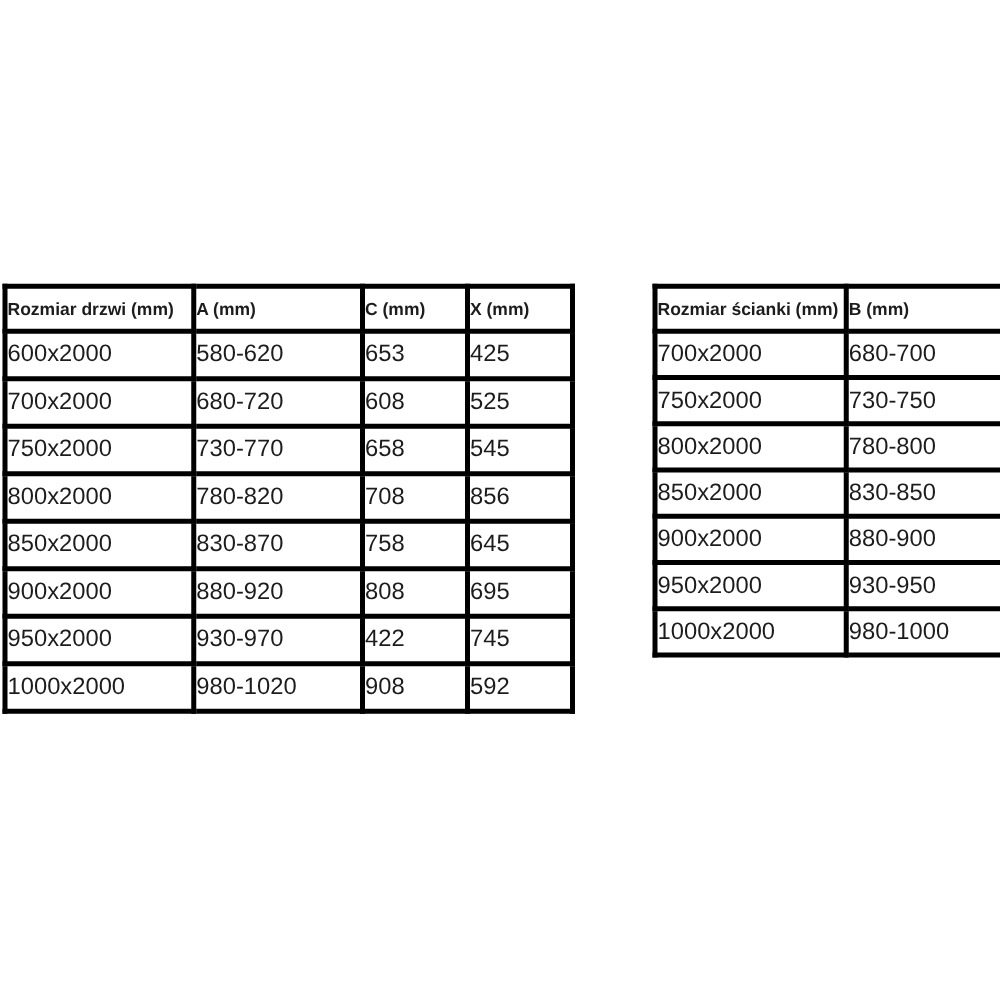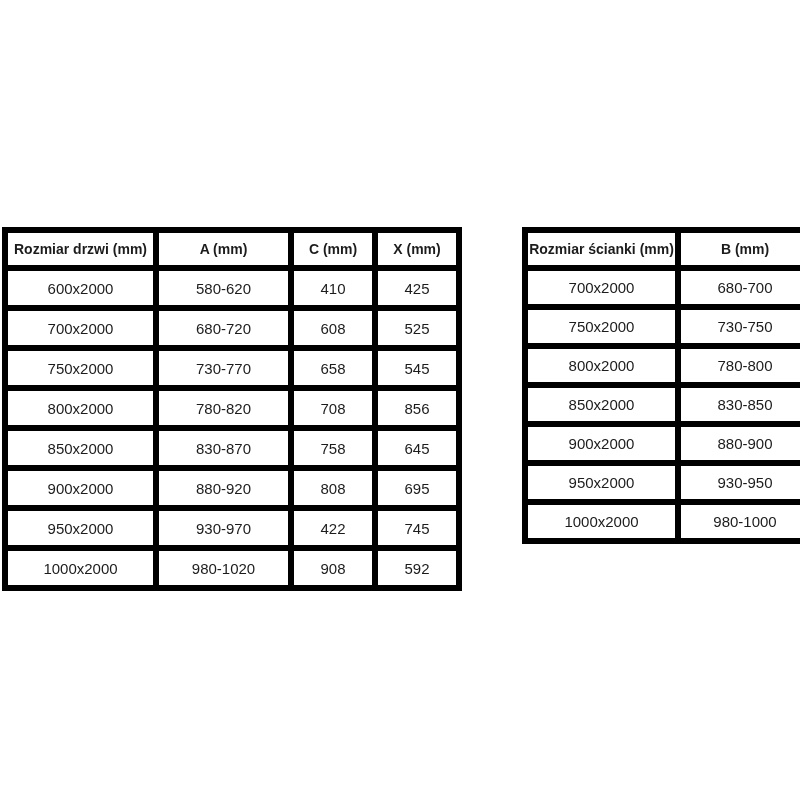"Rozmiar drzwi (mm)" .dim-table th, .dim-table td { border: 6px solid #000000 -> 4px solid #000000; text-align: center -> left }
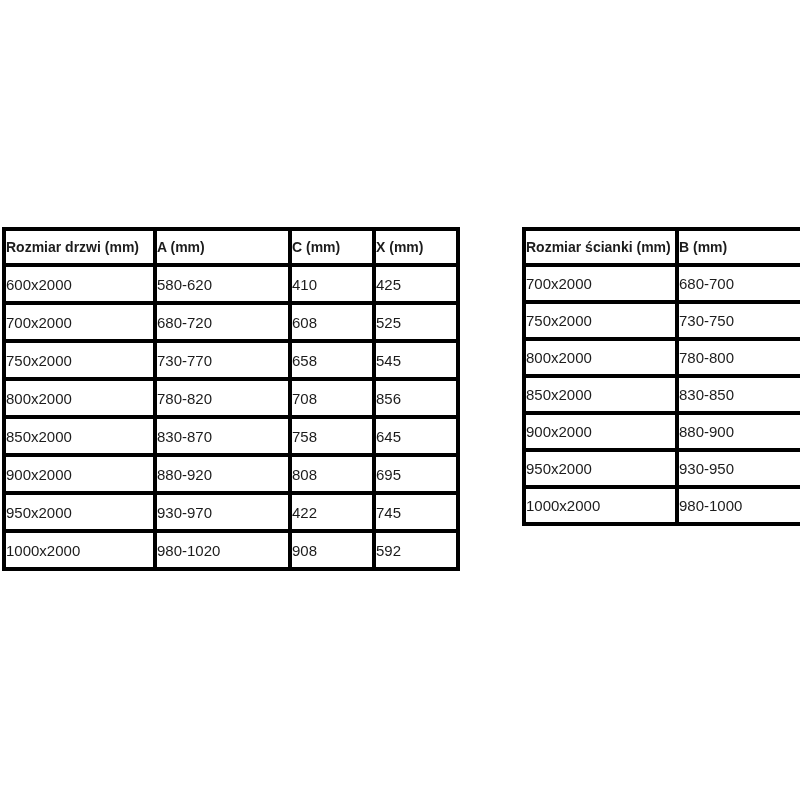"600x2000" .dim-table td { font-size: 15px -> 19px }
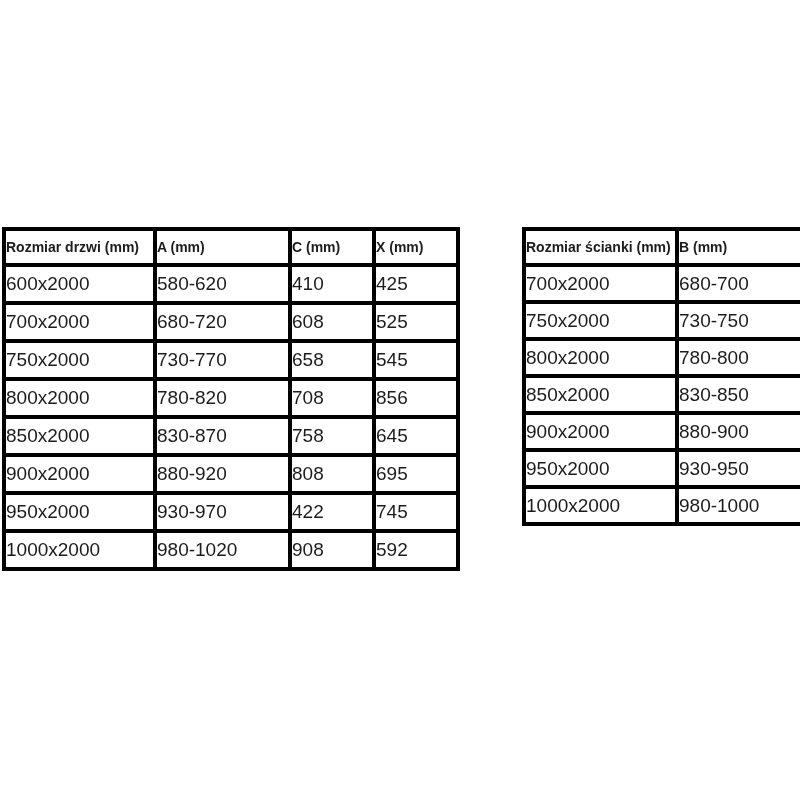"410" td { text: 410 -> 653 }
